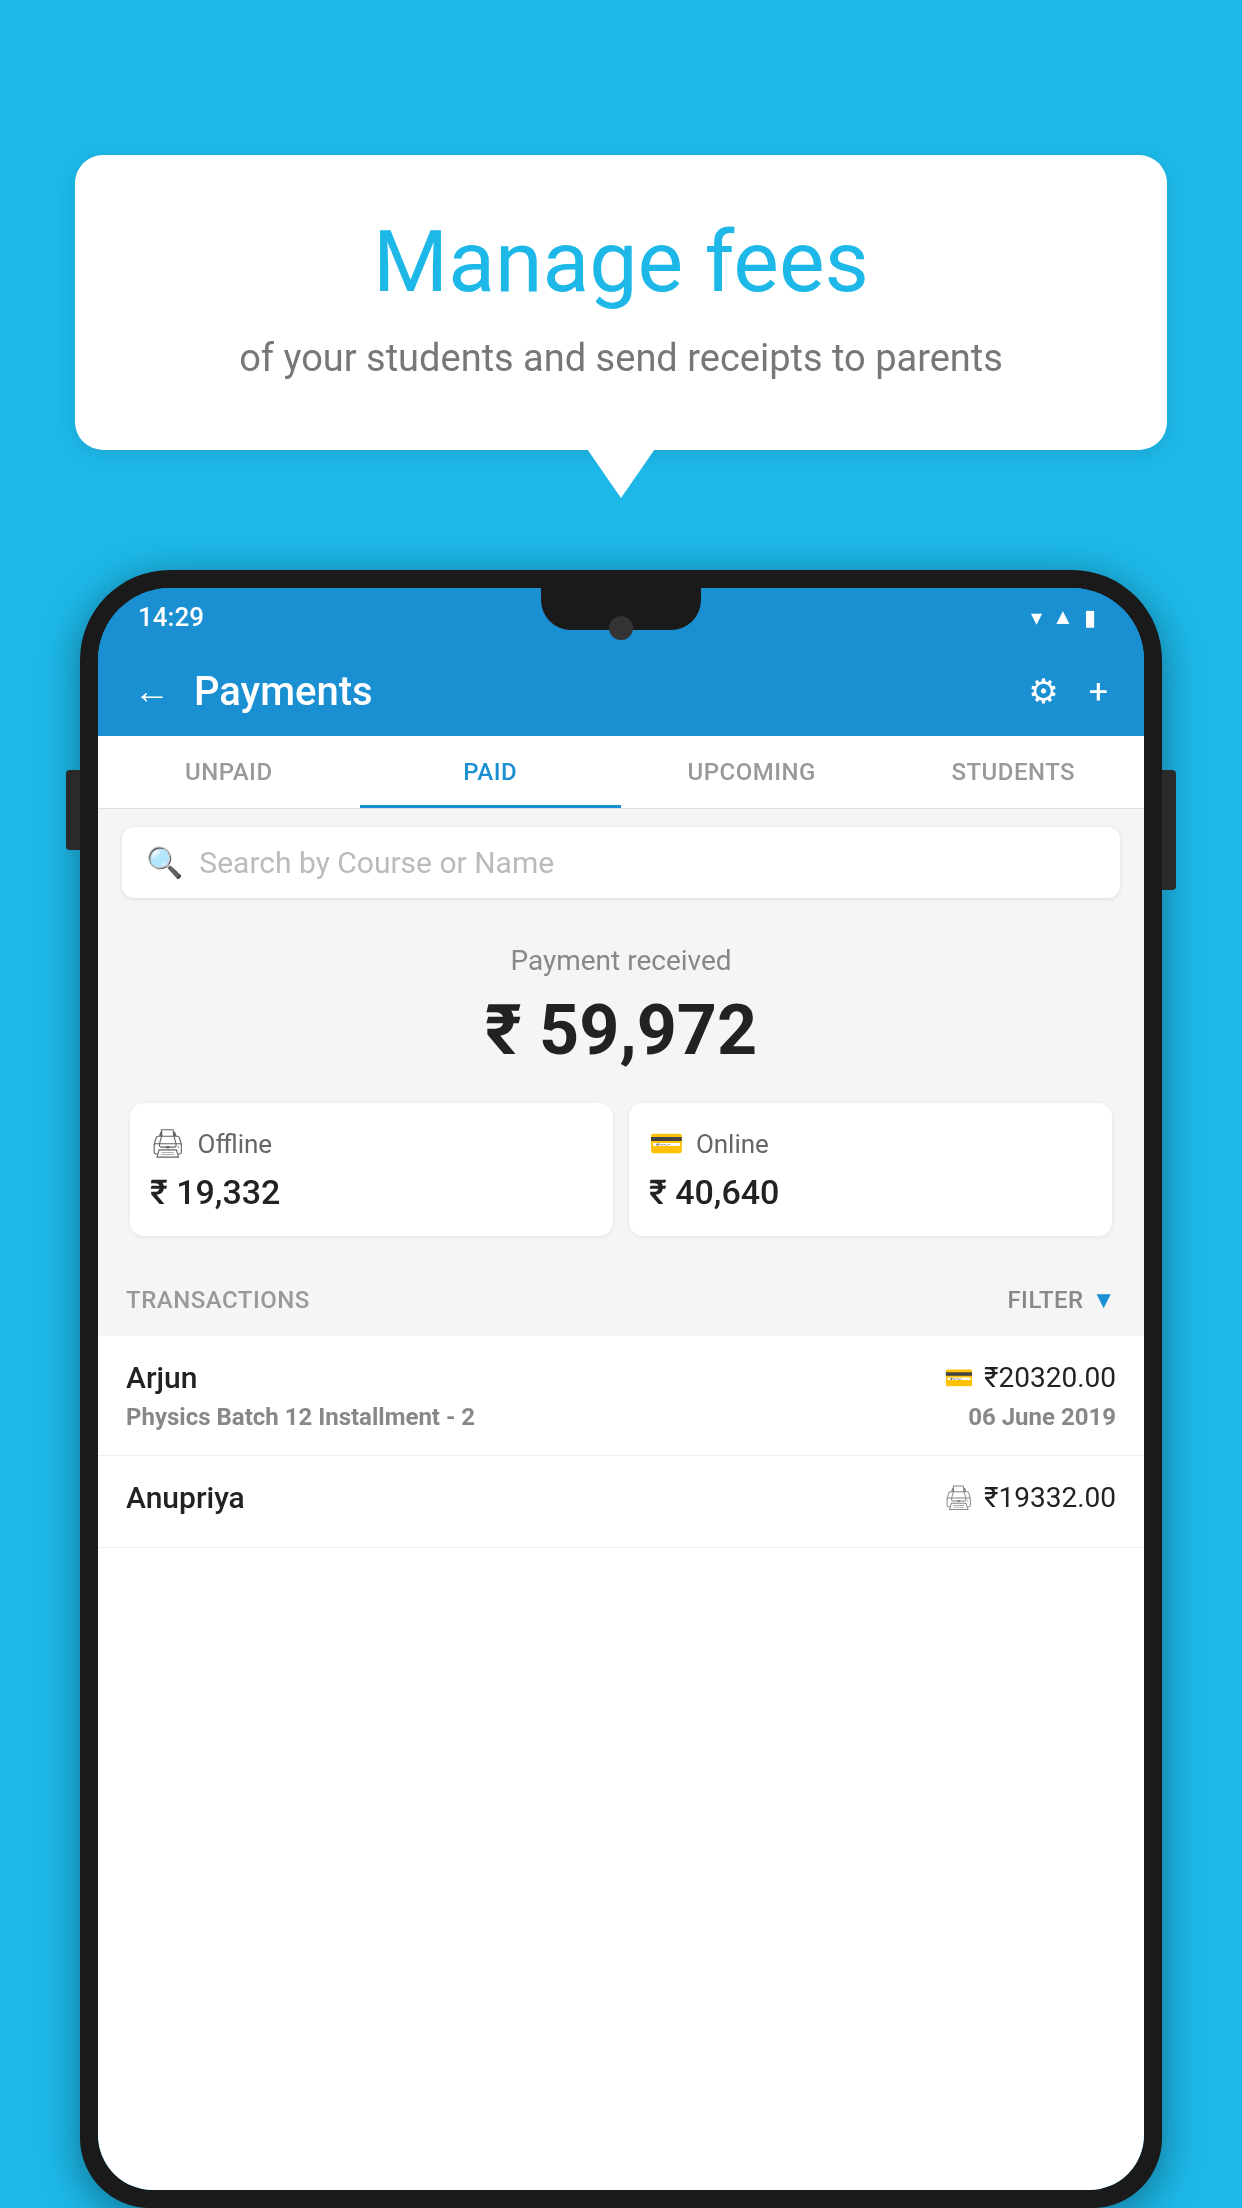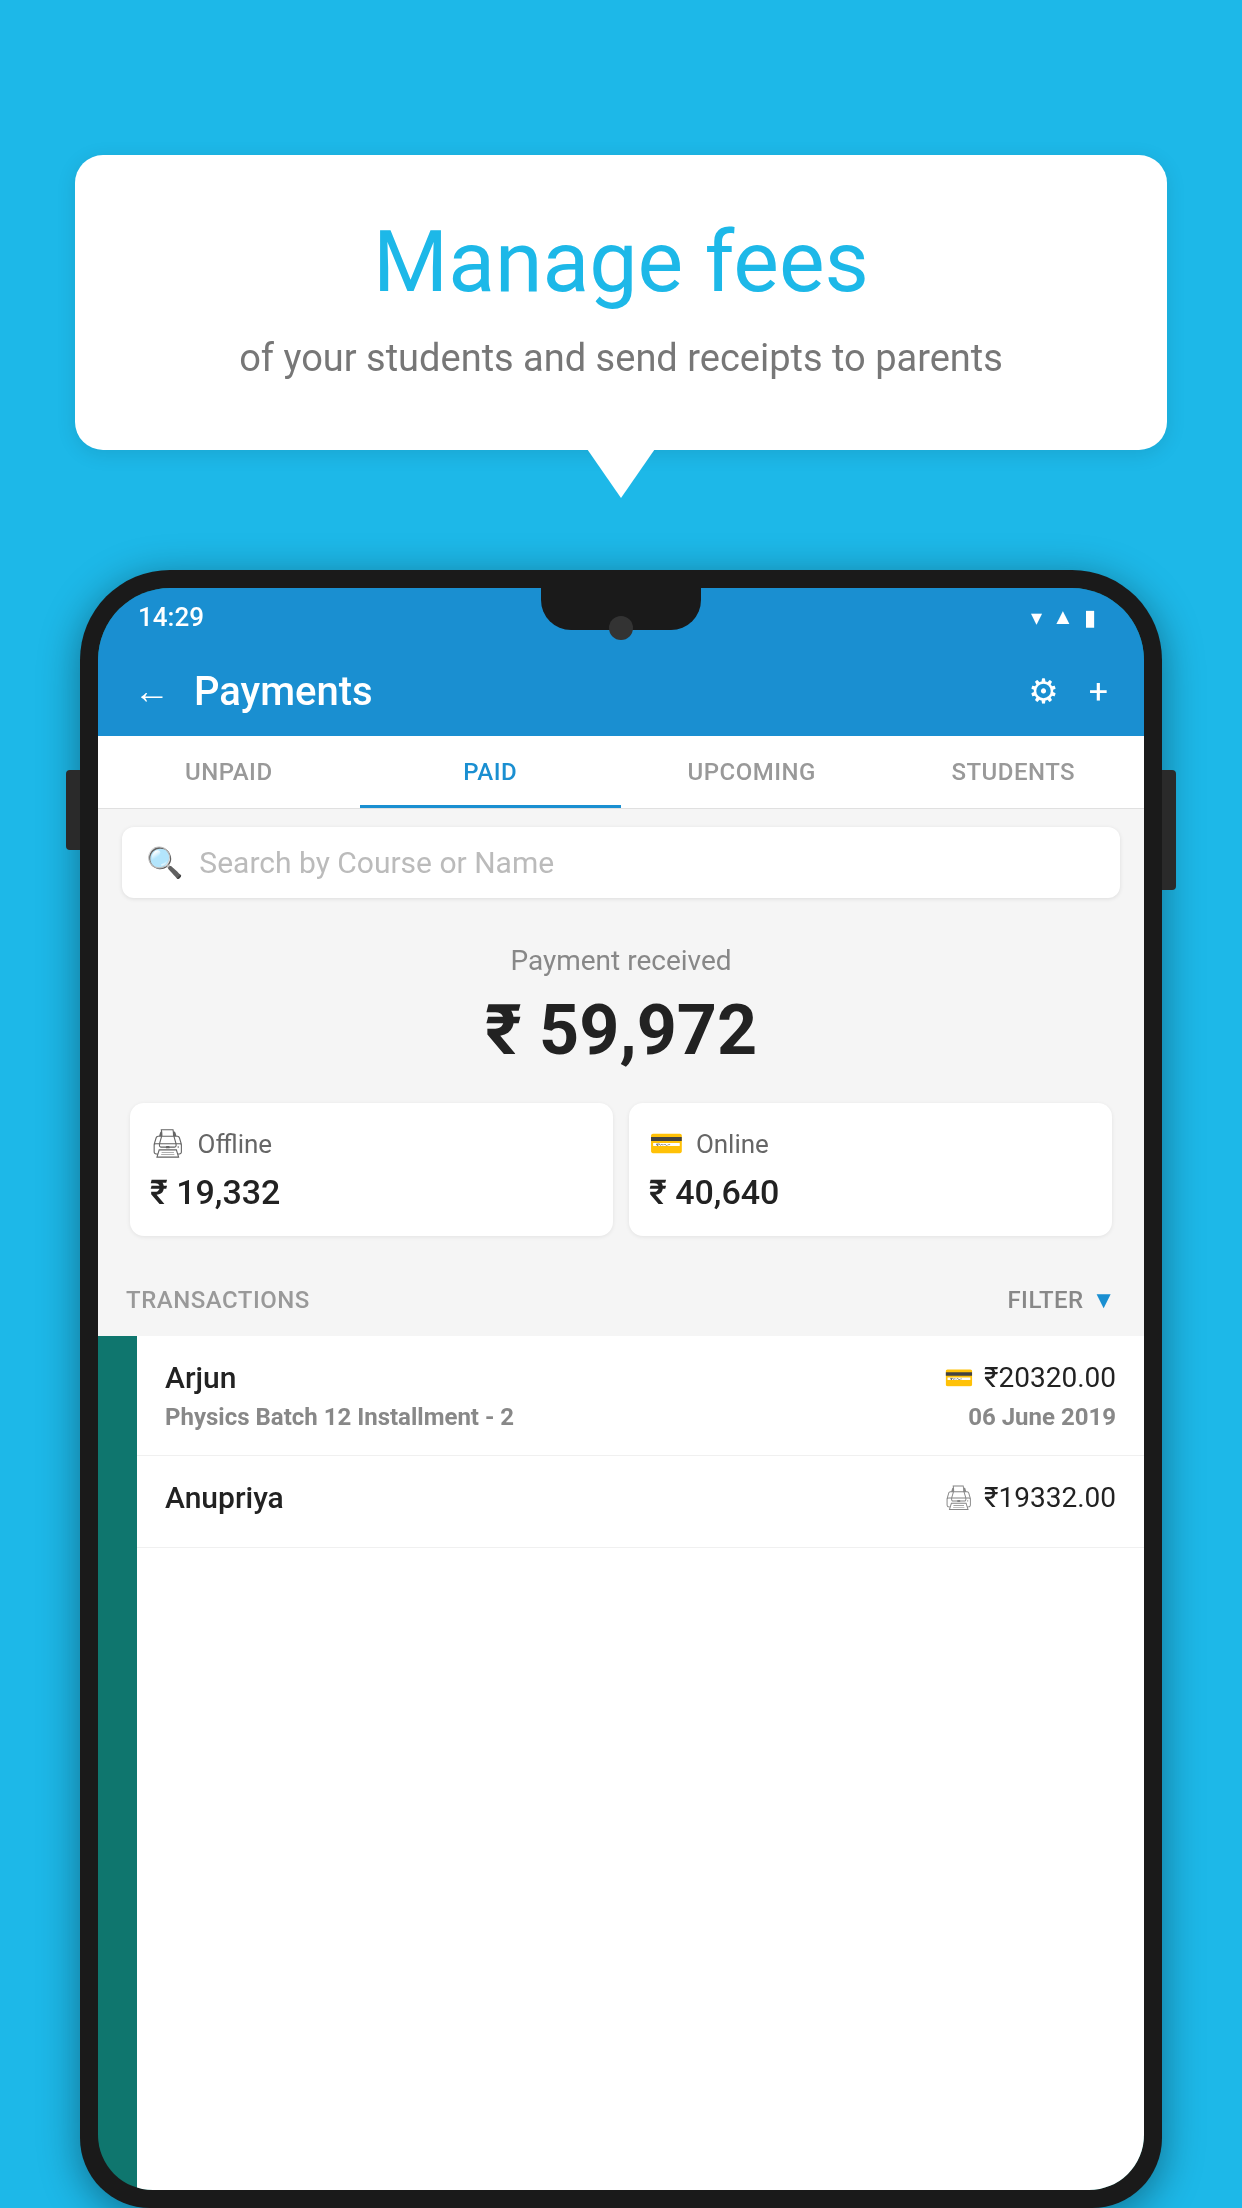"14:29" .phone-screen { background: #0f766e -> #0ea5e9 }
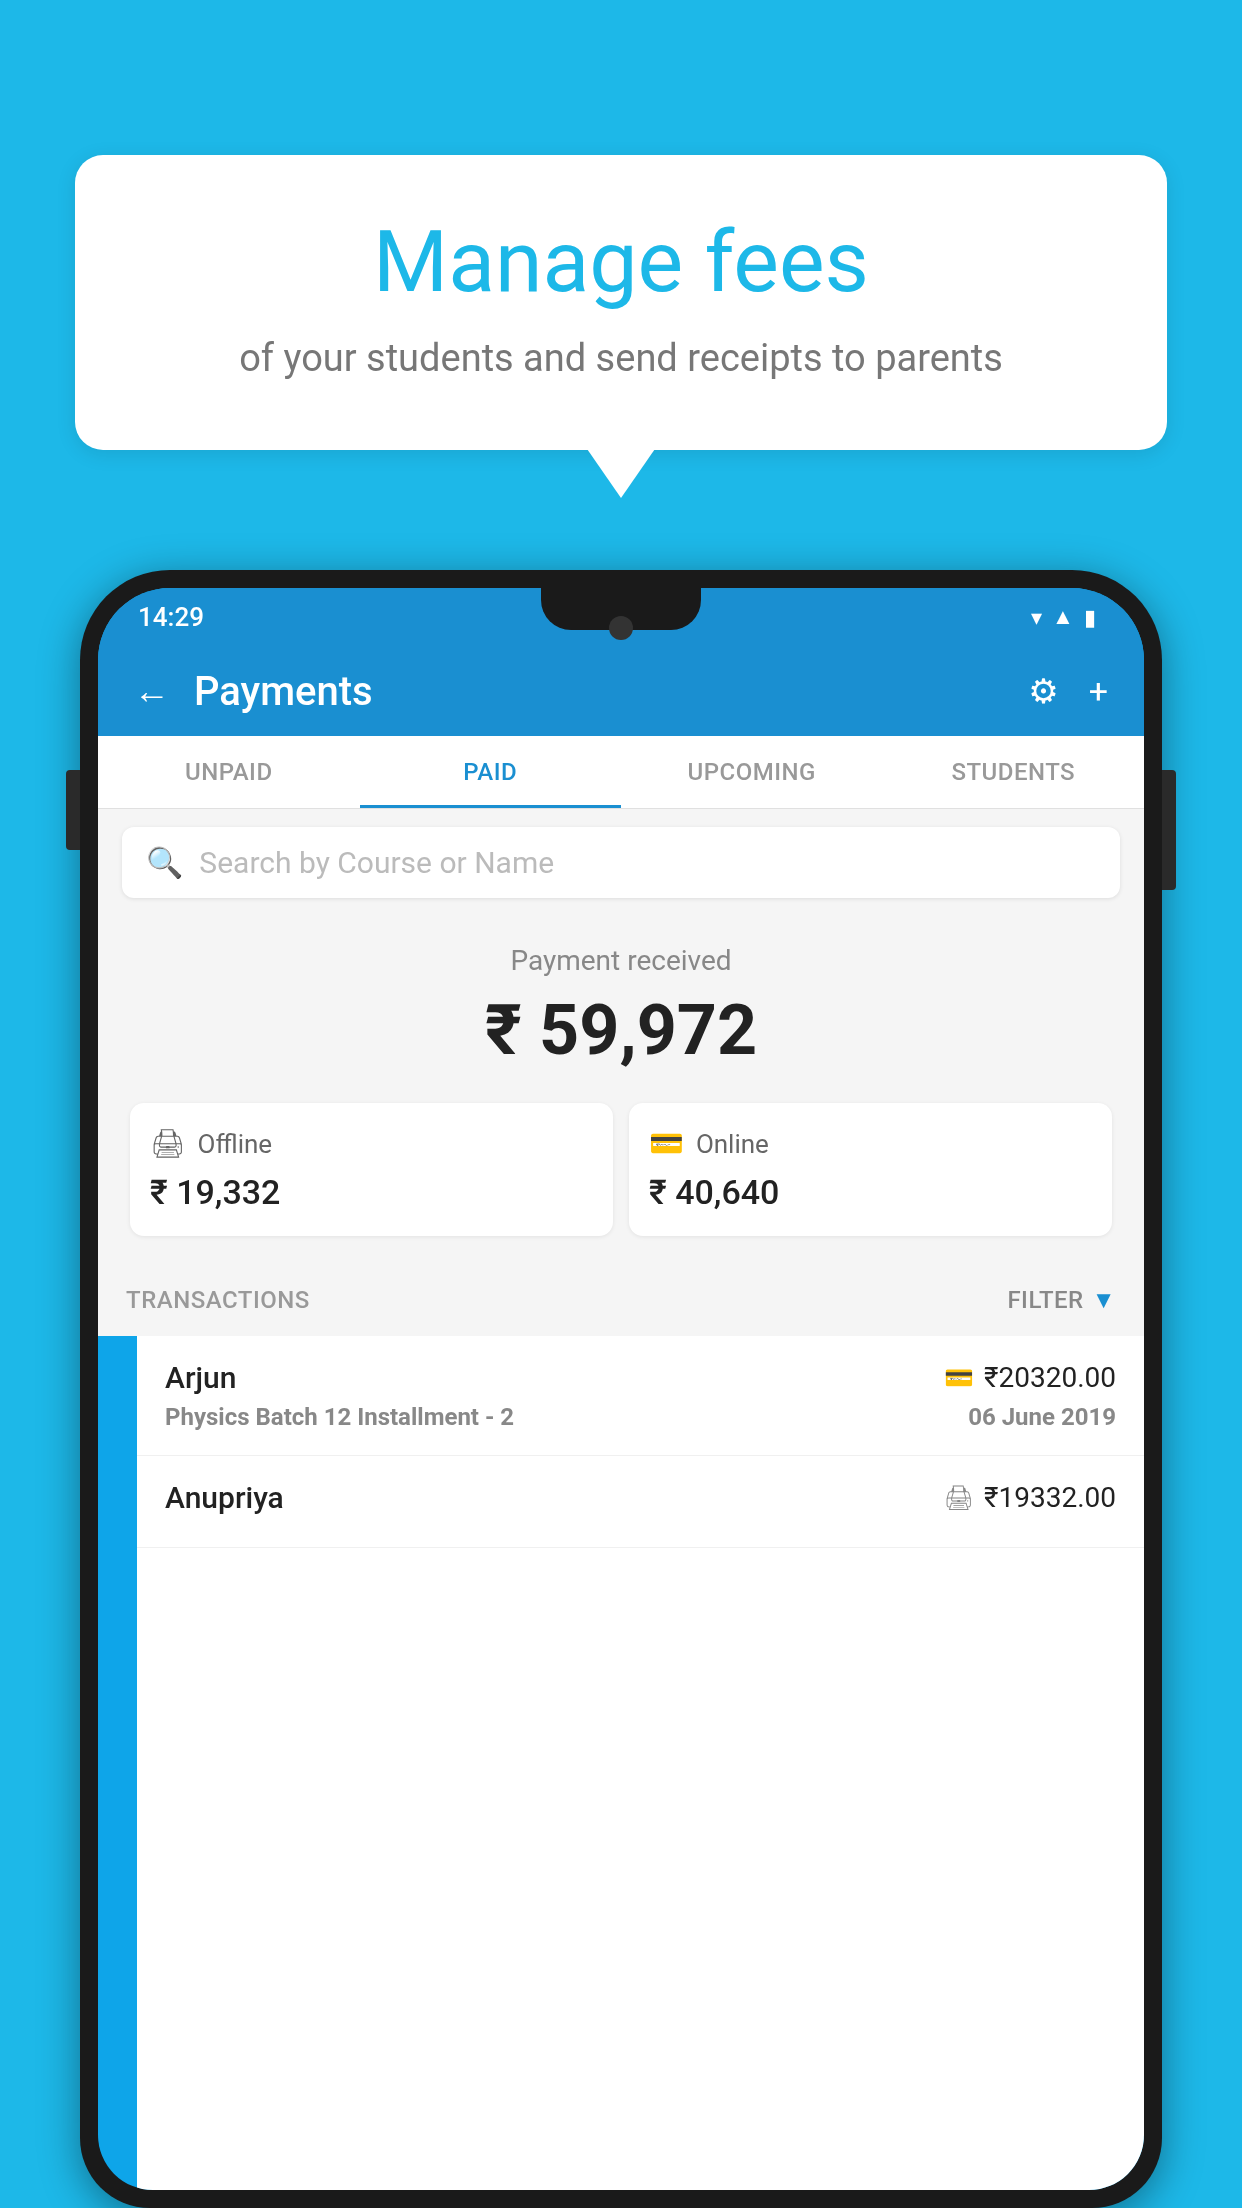"Arjun" .transactions-list { margin-left: 39px -> none }
